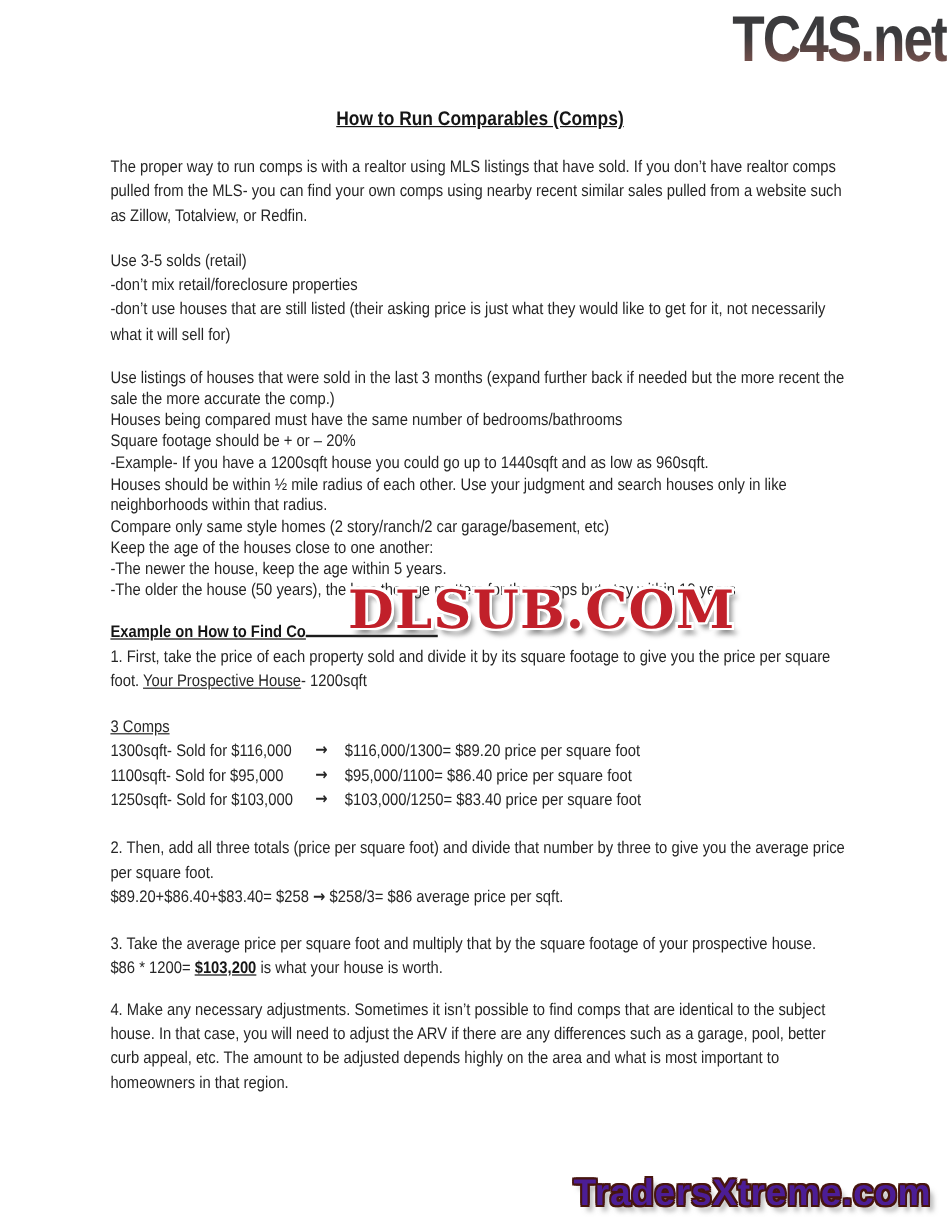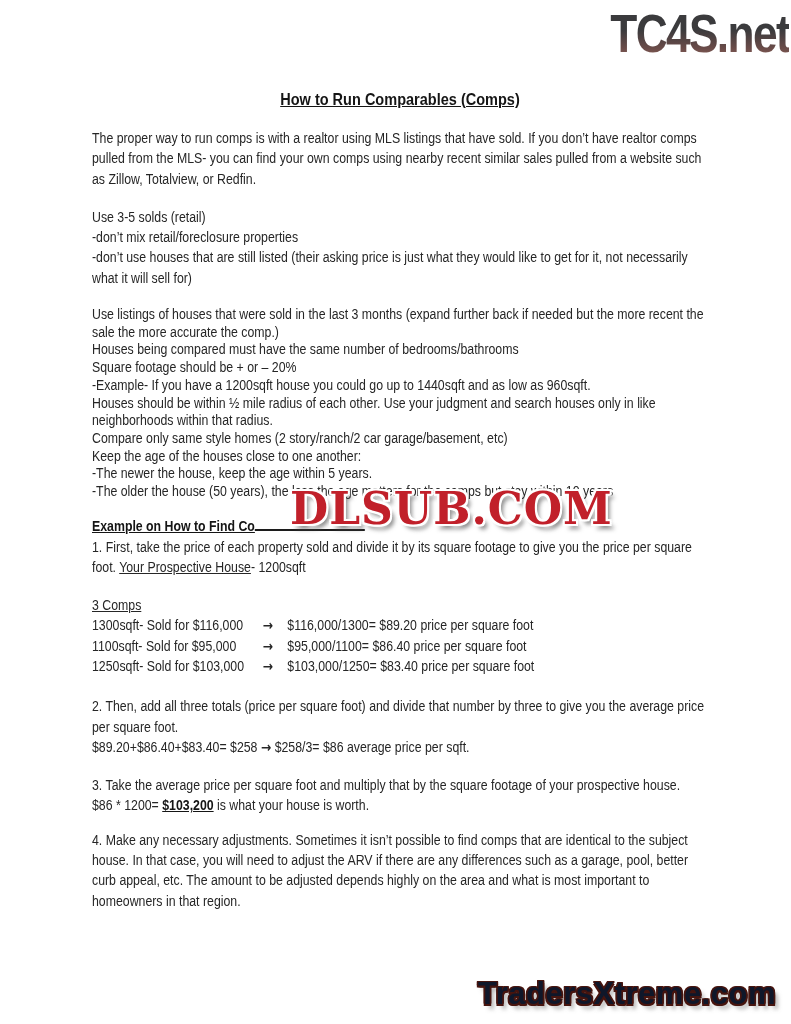"TradersXtreme.com" .wm-traders { color: #0f172a -> #4c1d95 }
